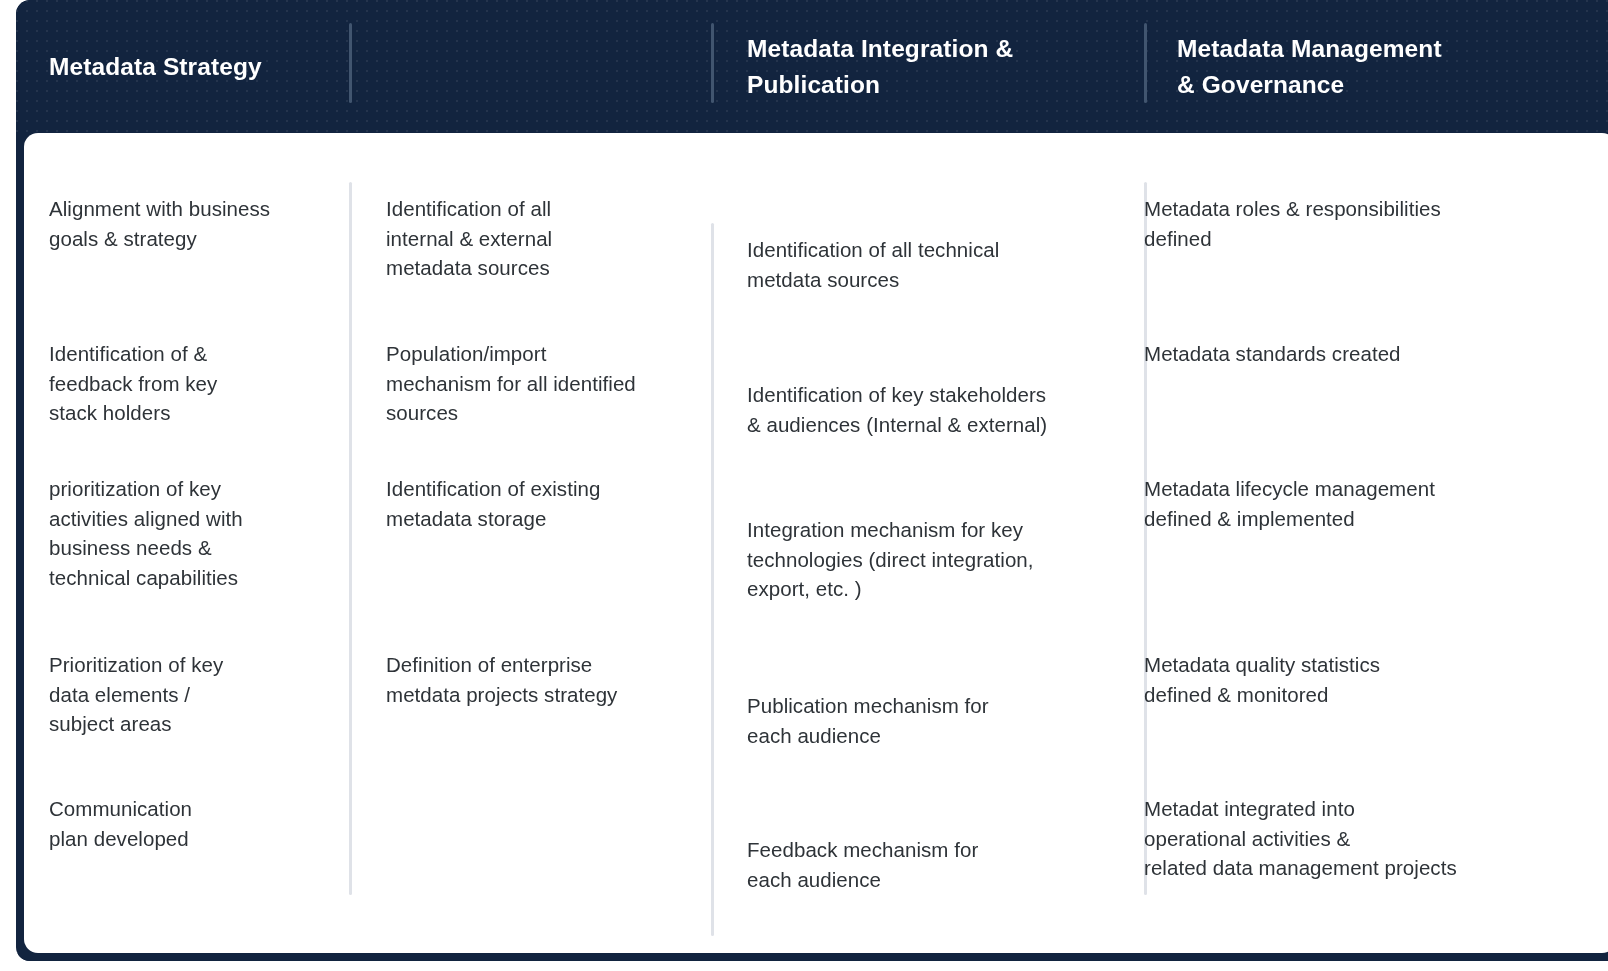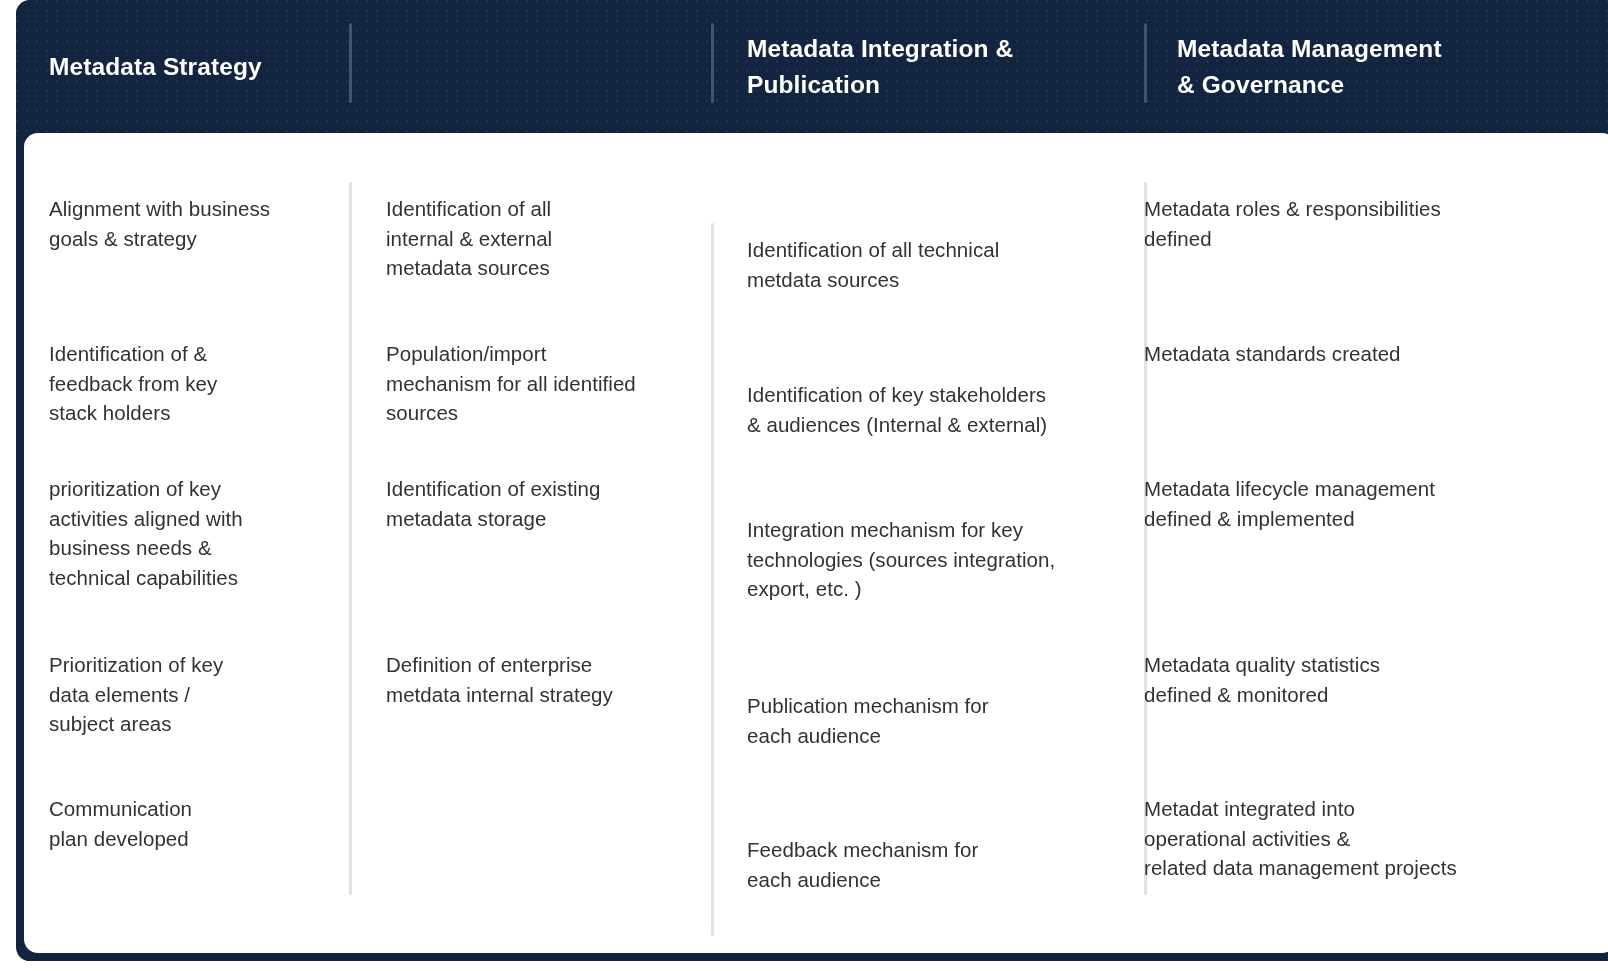"Integration mechanism for key" div.cell { text: sources -> direct }
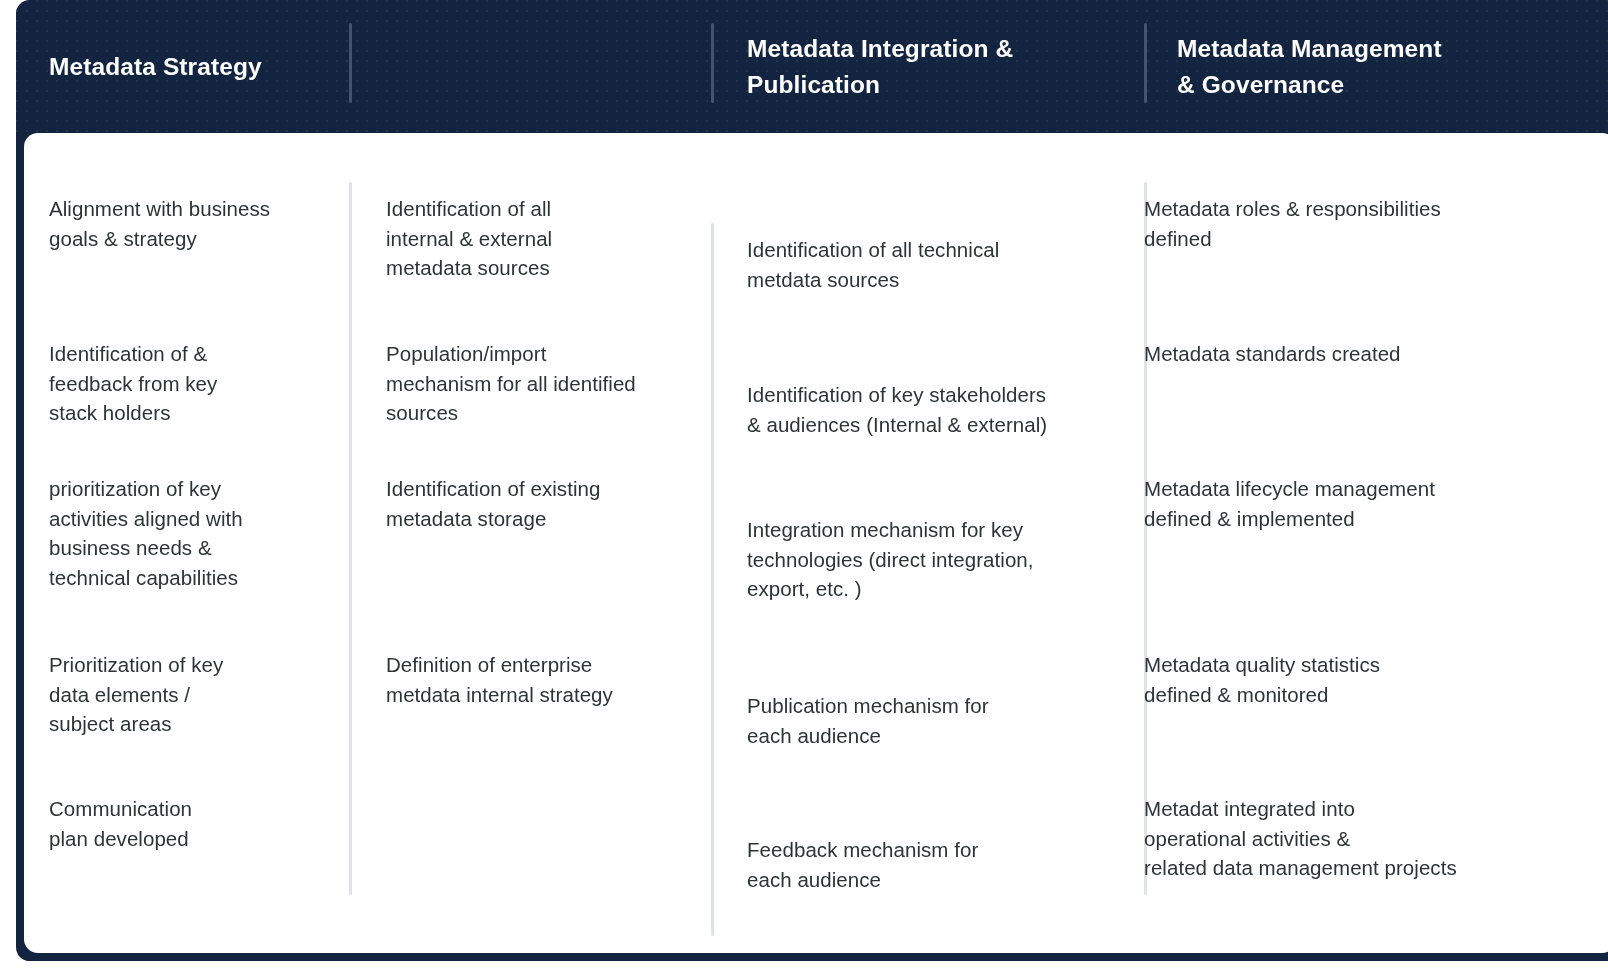"Definition of enterprise" div.cell { text: internal -> projects }
